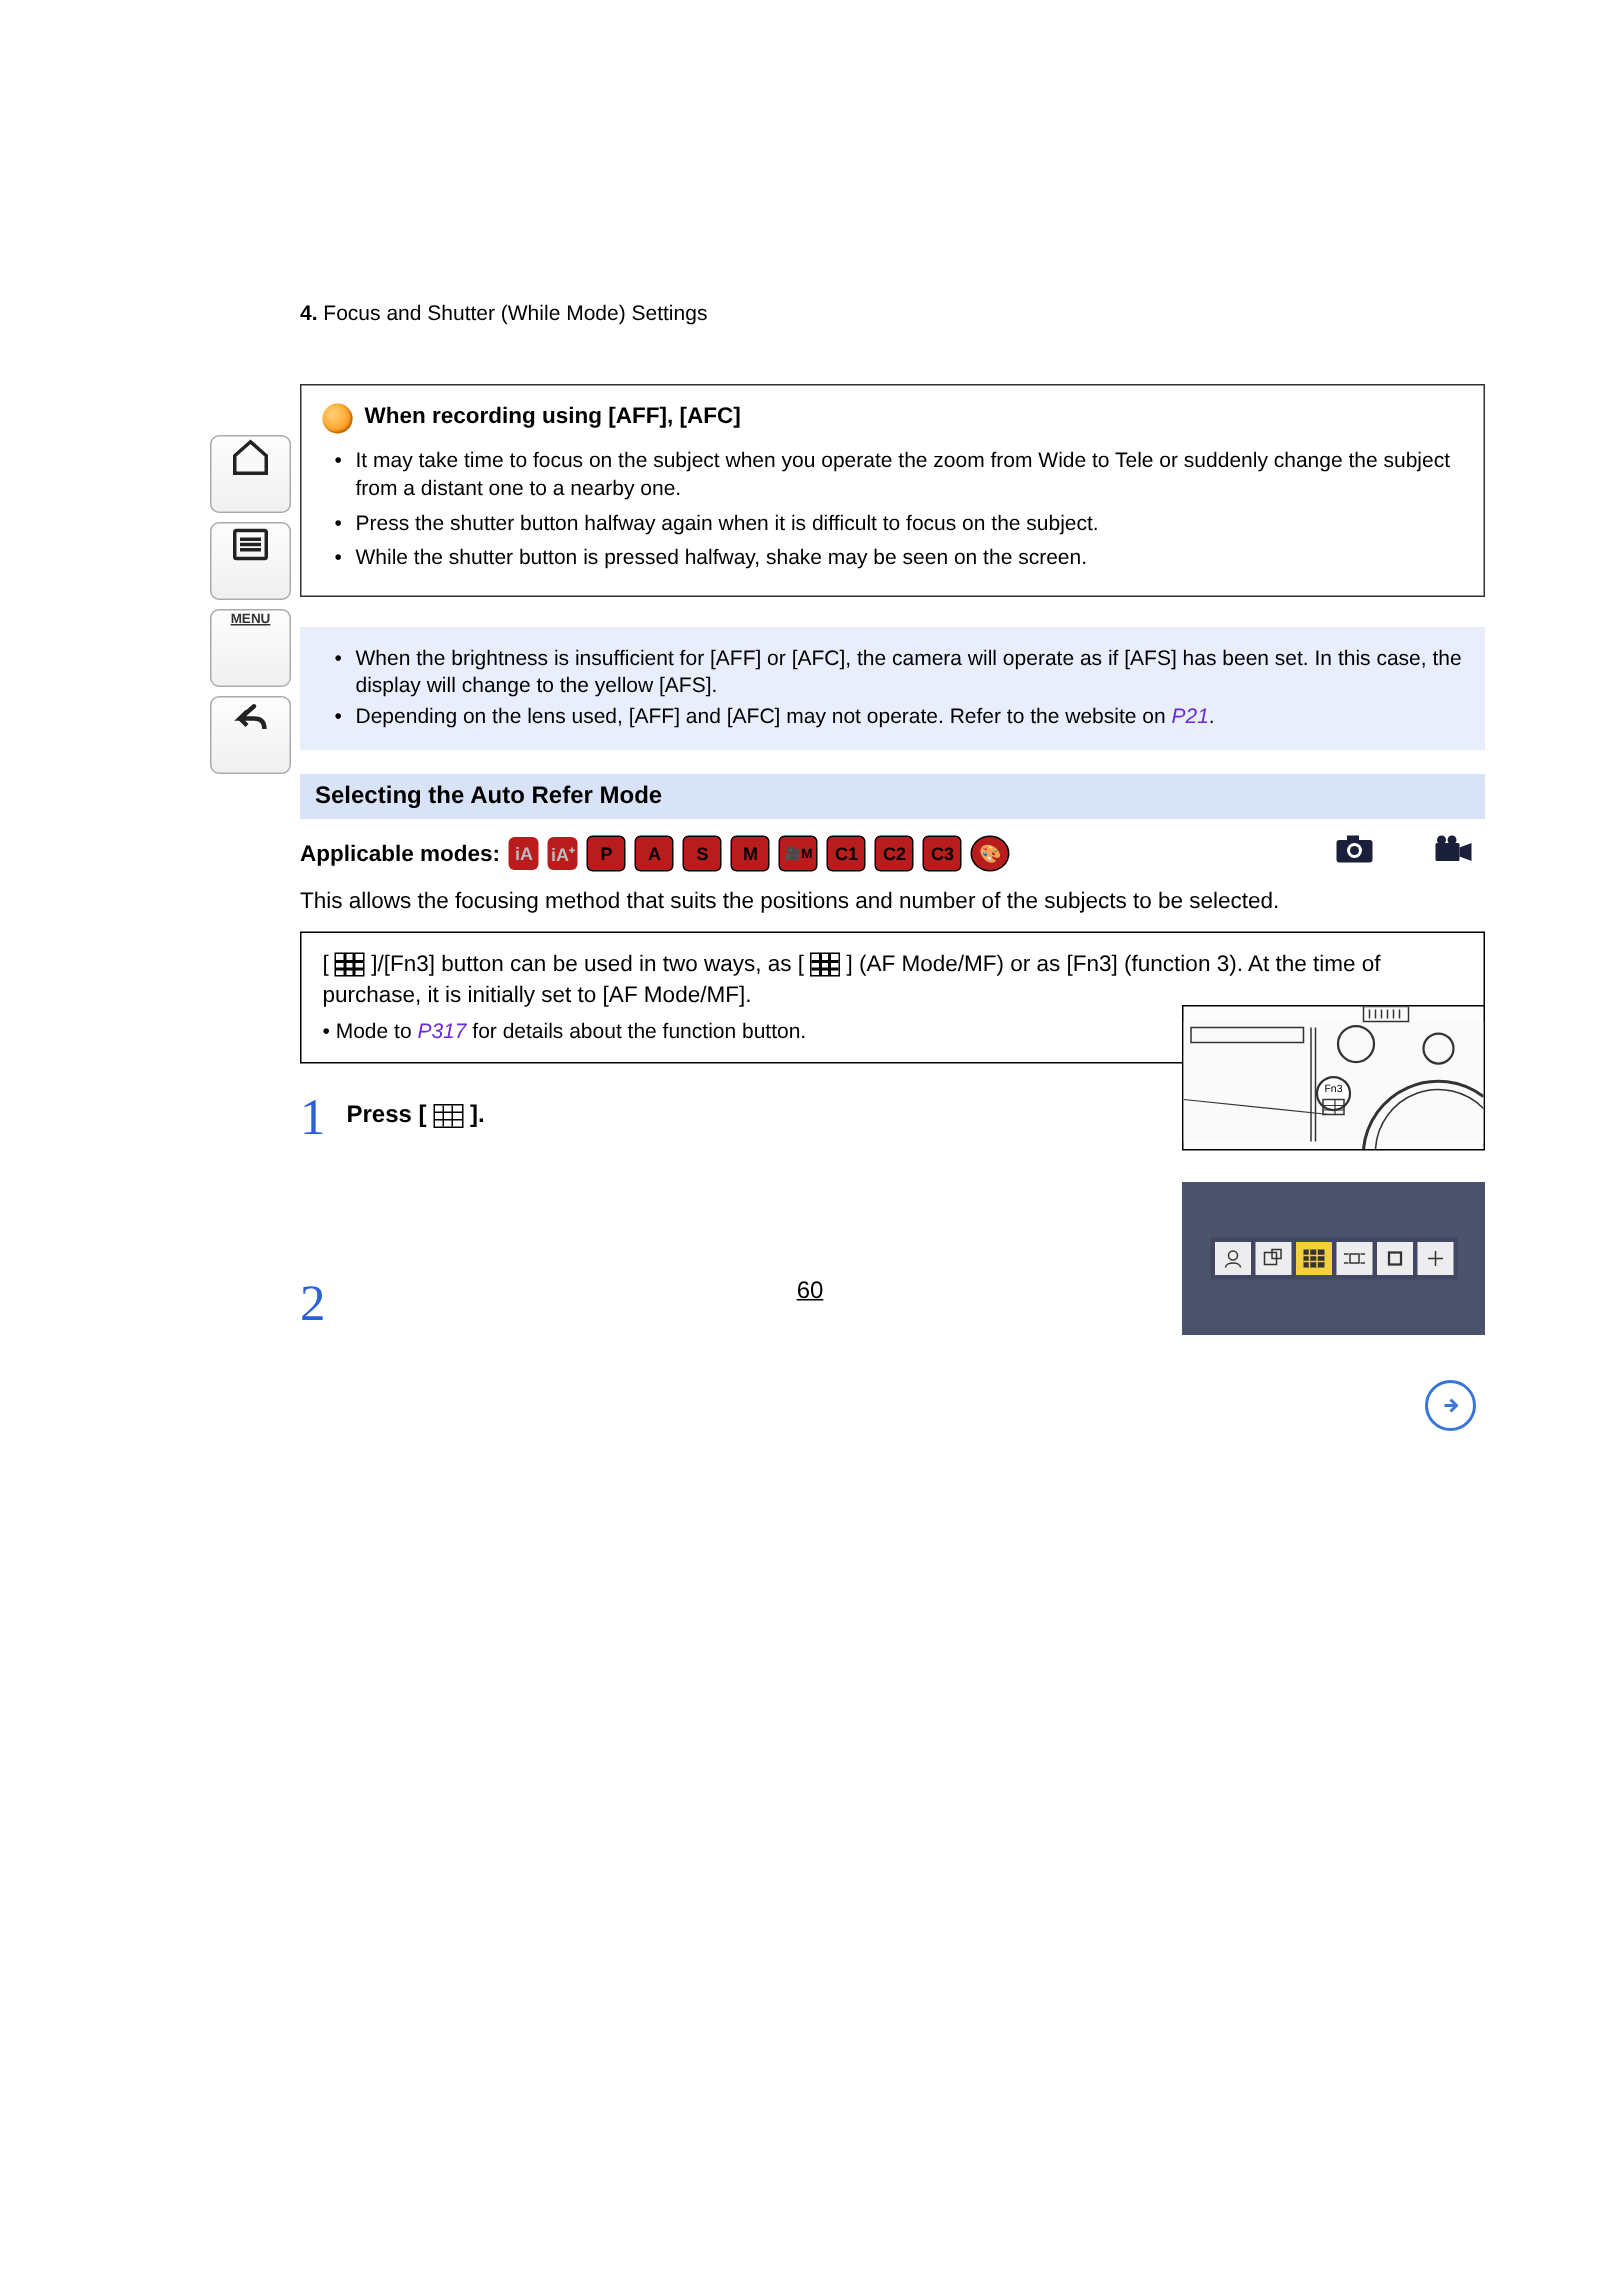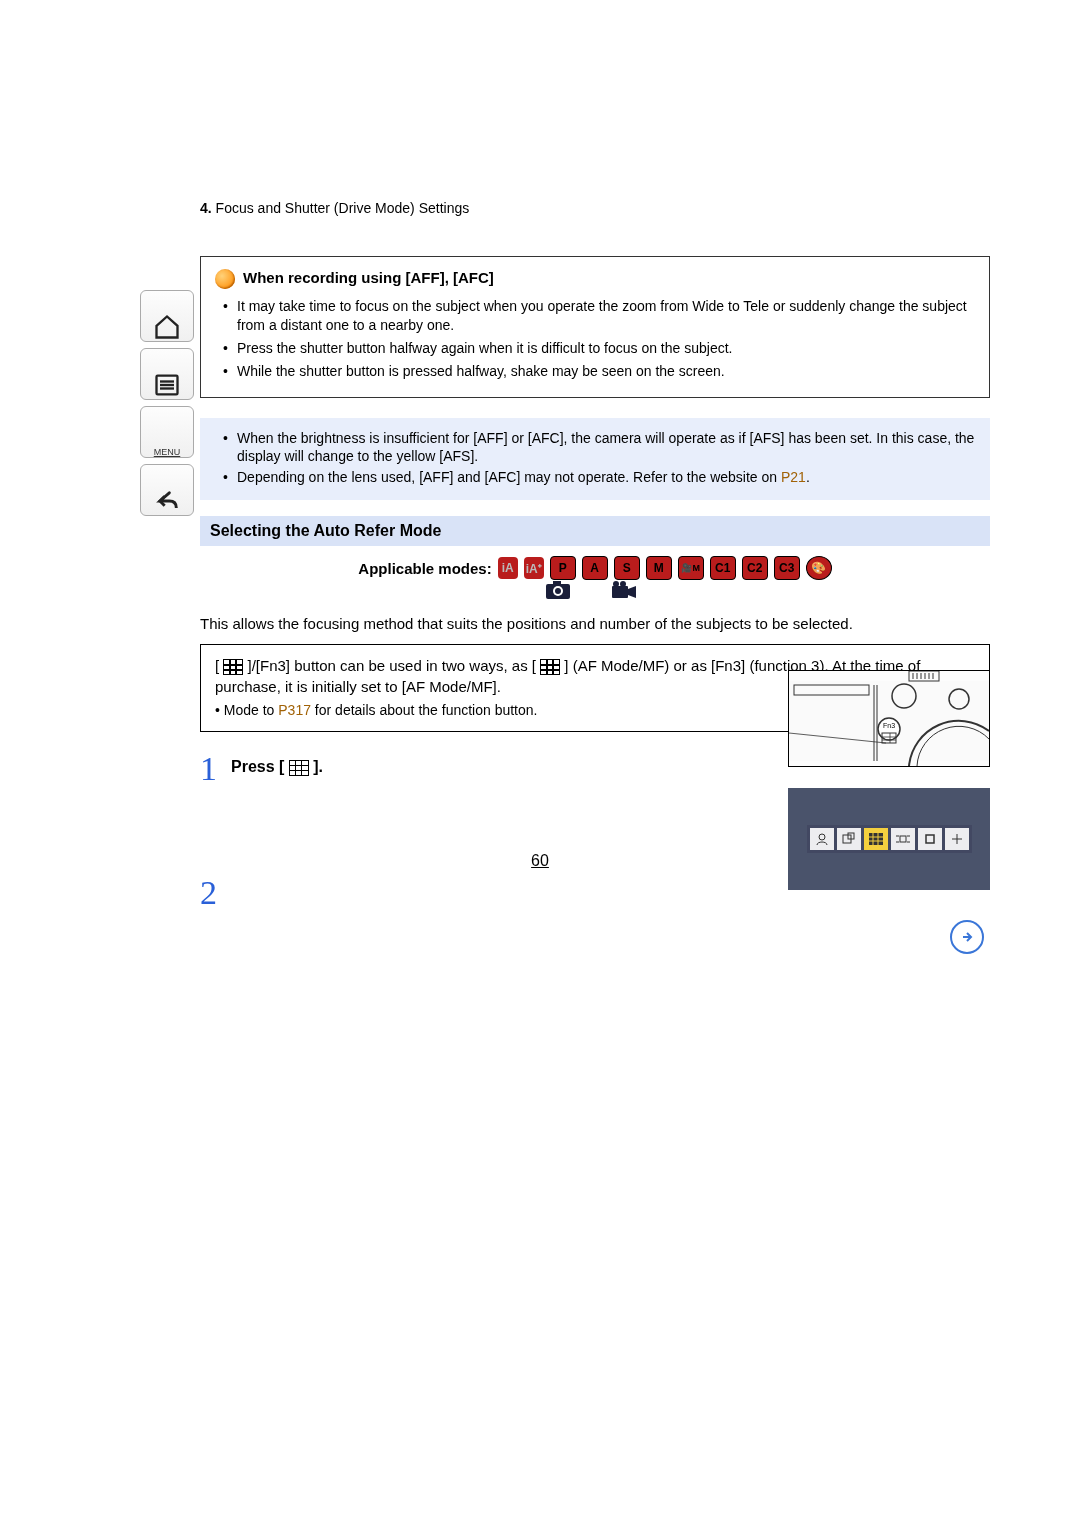"Focus and Shutter (Drive Mode)" span { text: Drive -> While }
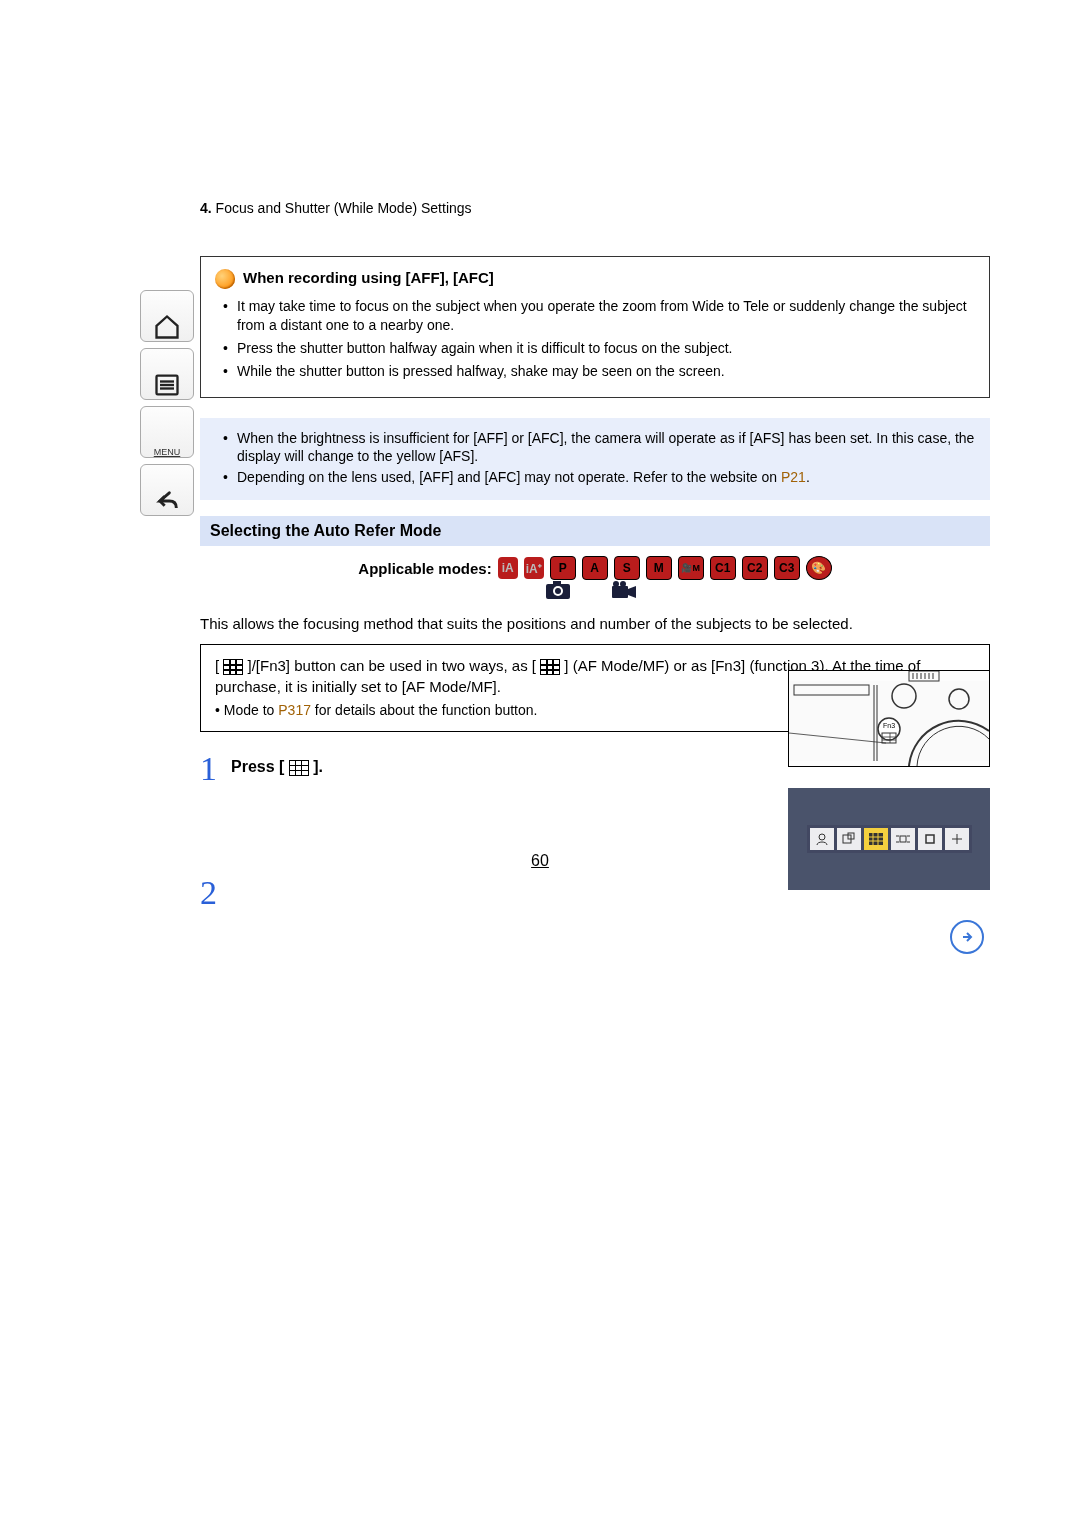"MENU" .side-btn { align-items: flex-end -> flex-start; font-weight: none -> bold }
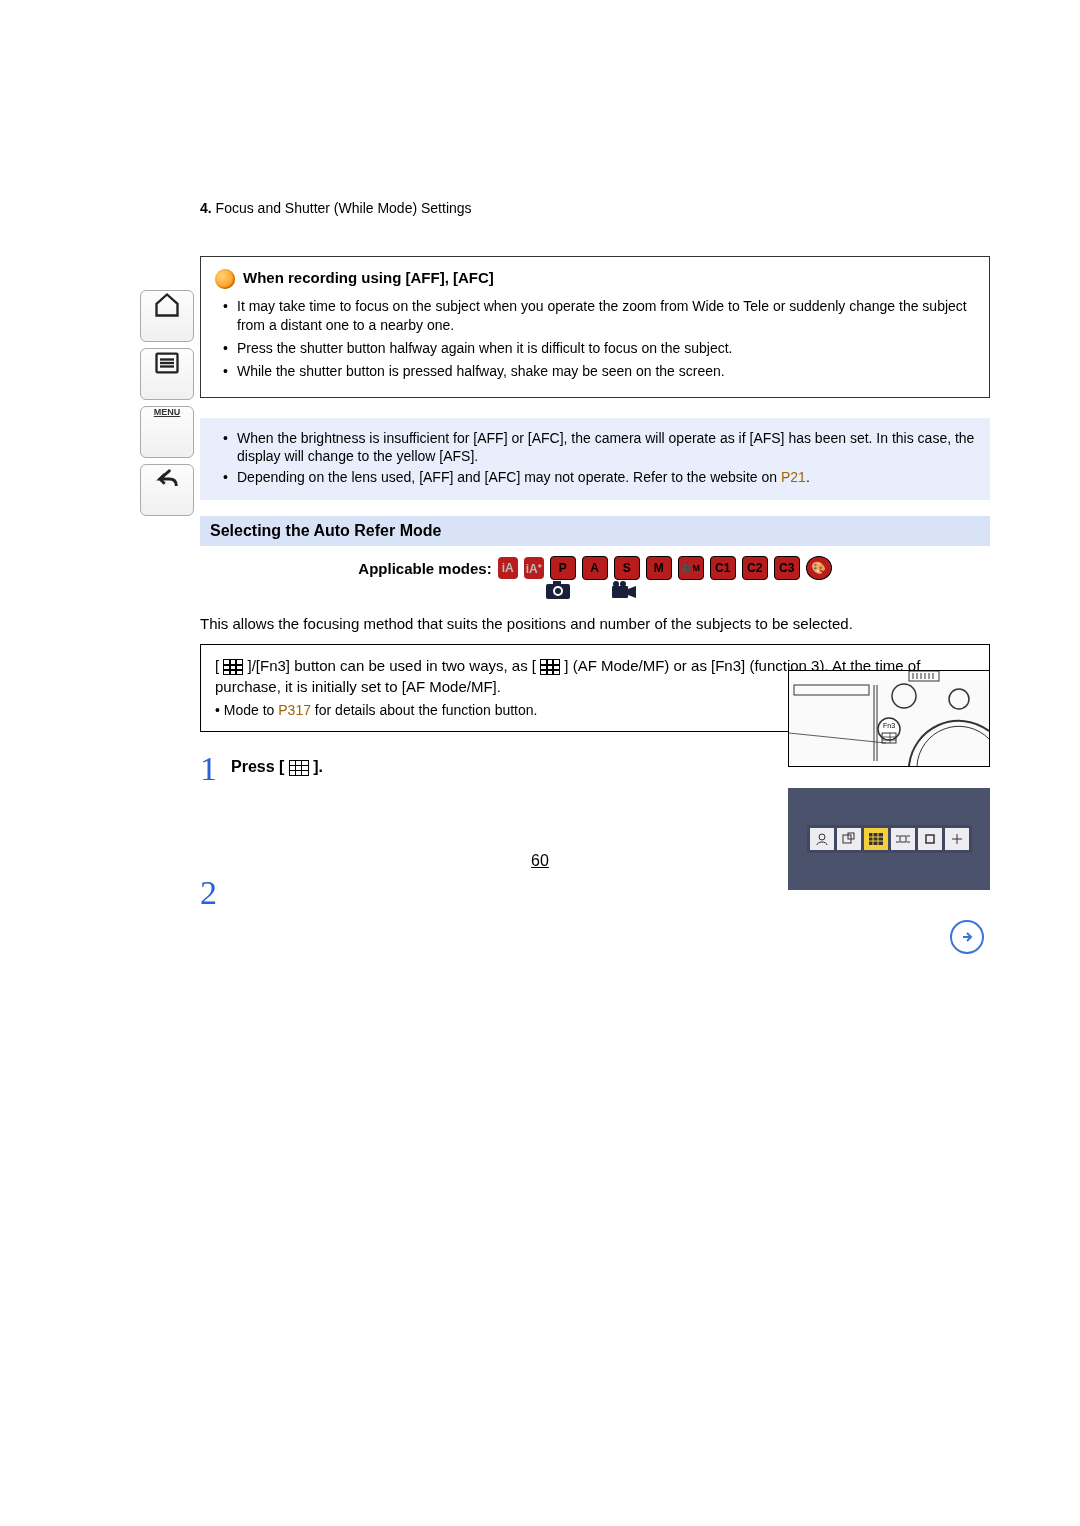"P21" .link { color: #a16207 -> #6d28d9; font-style: none -> italic }
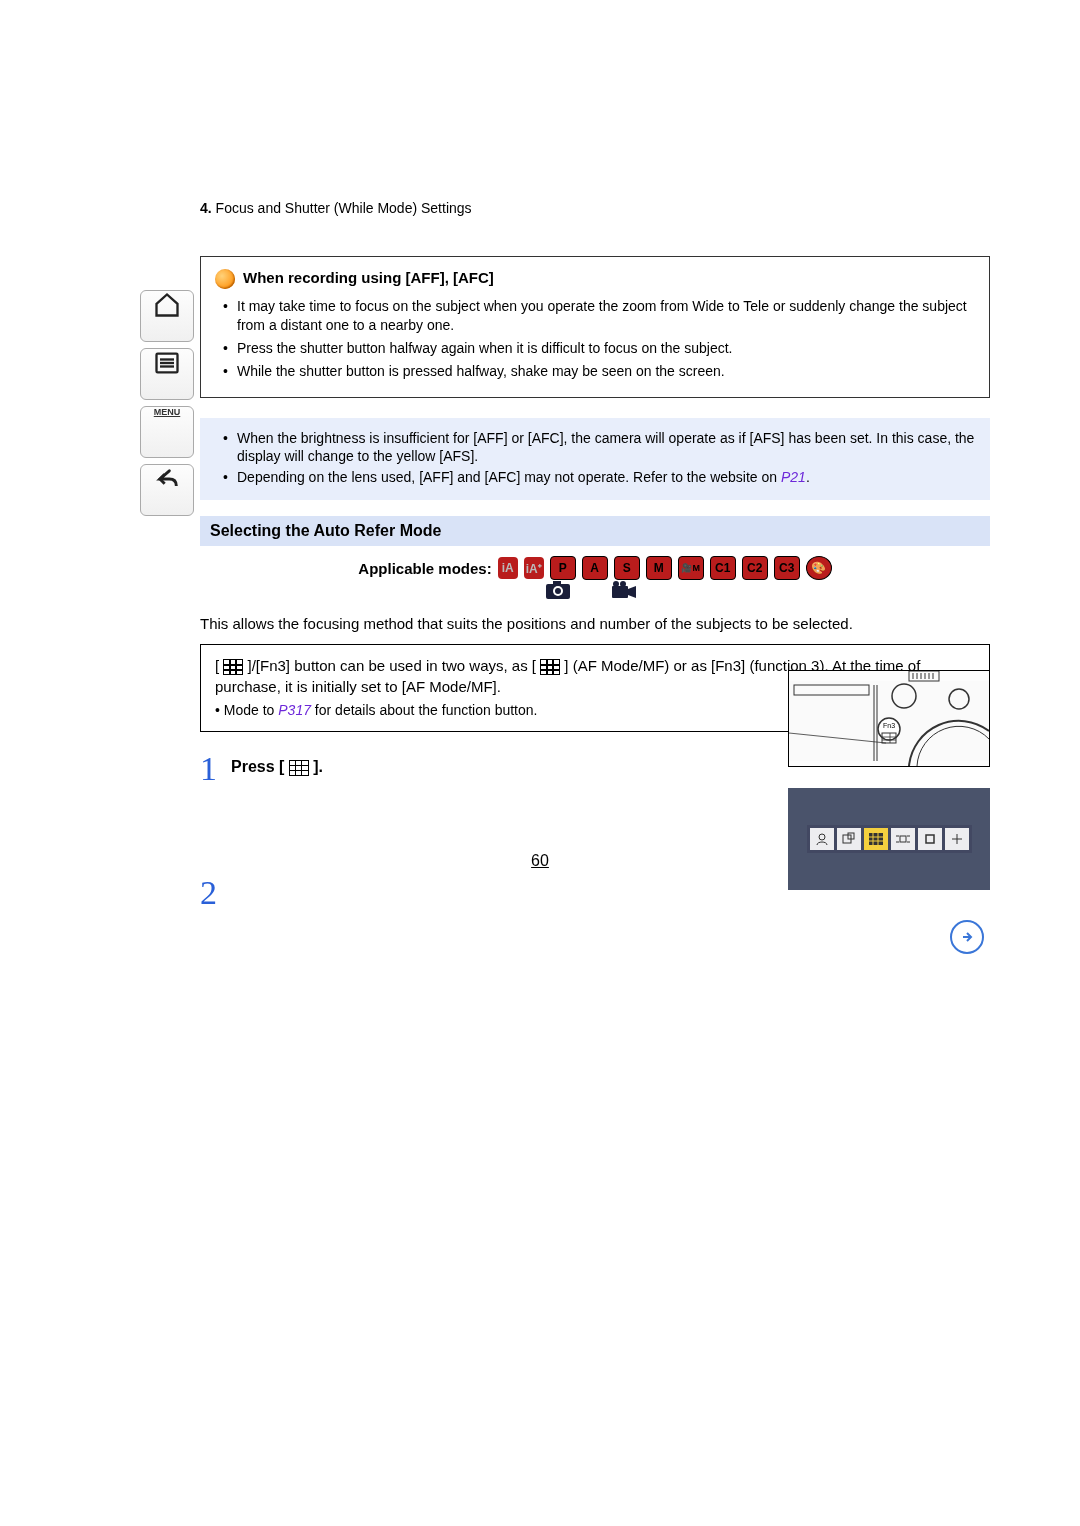"Applicable modes:" .modes-row { flex-direction: column -> none }
